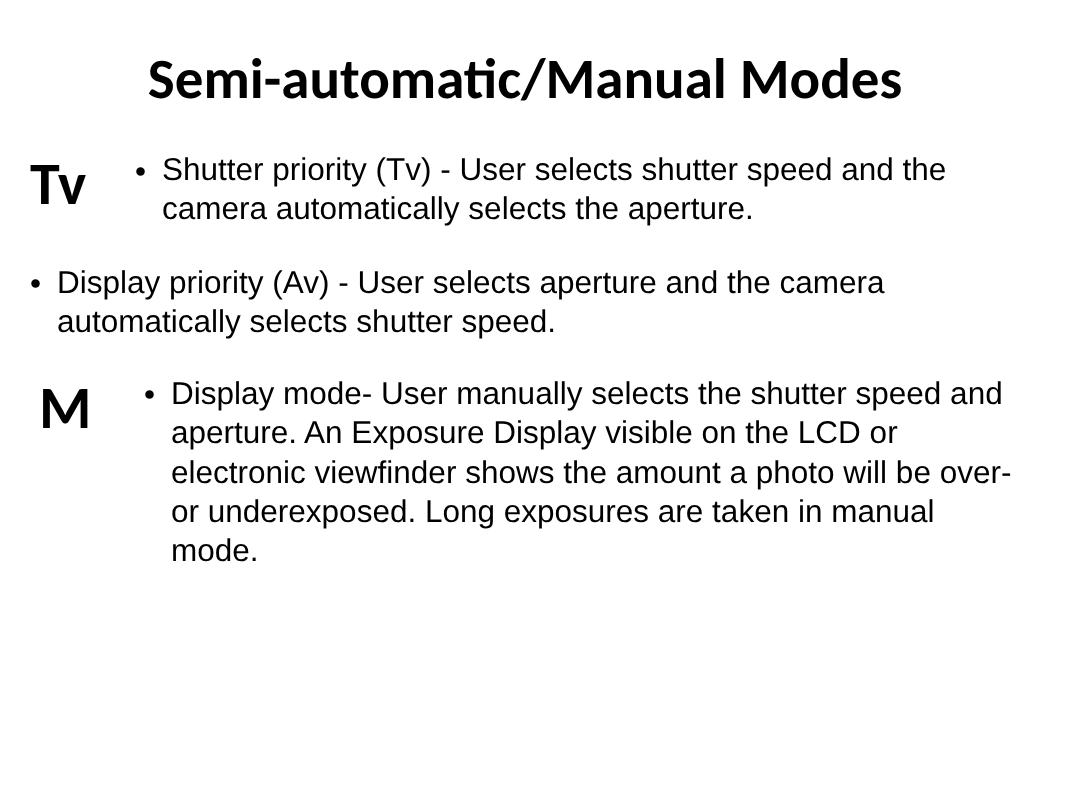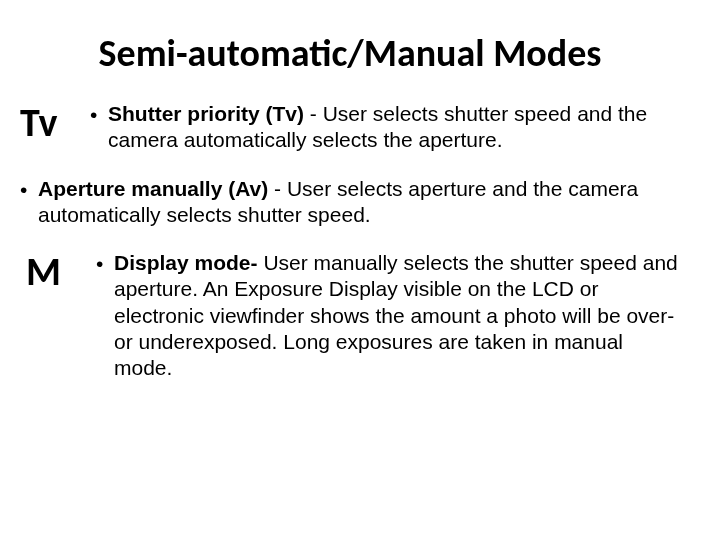"Shutter priority (Tv)" .bold { font-weight: 700 -> 400 }
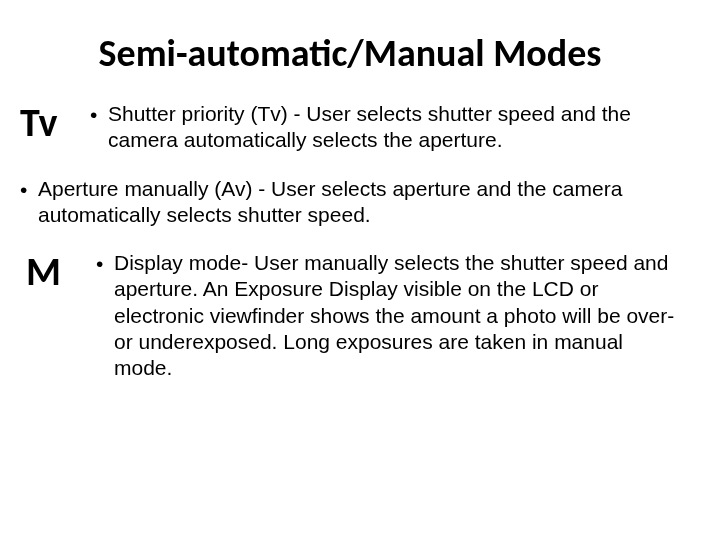"Aperture manually (Av)" span.bold { text: Aperture manually -> Display priority }
